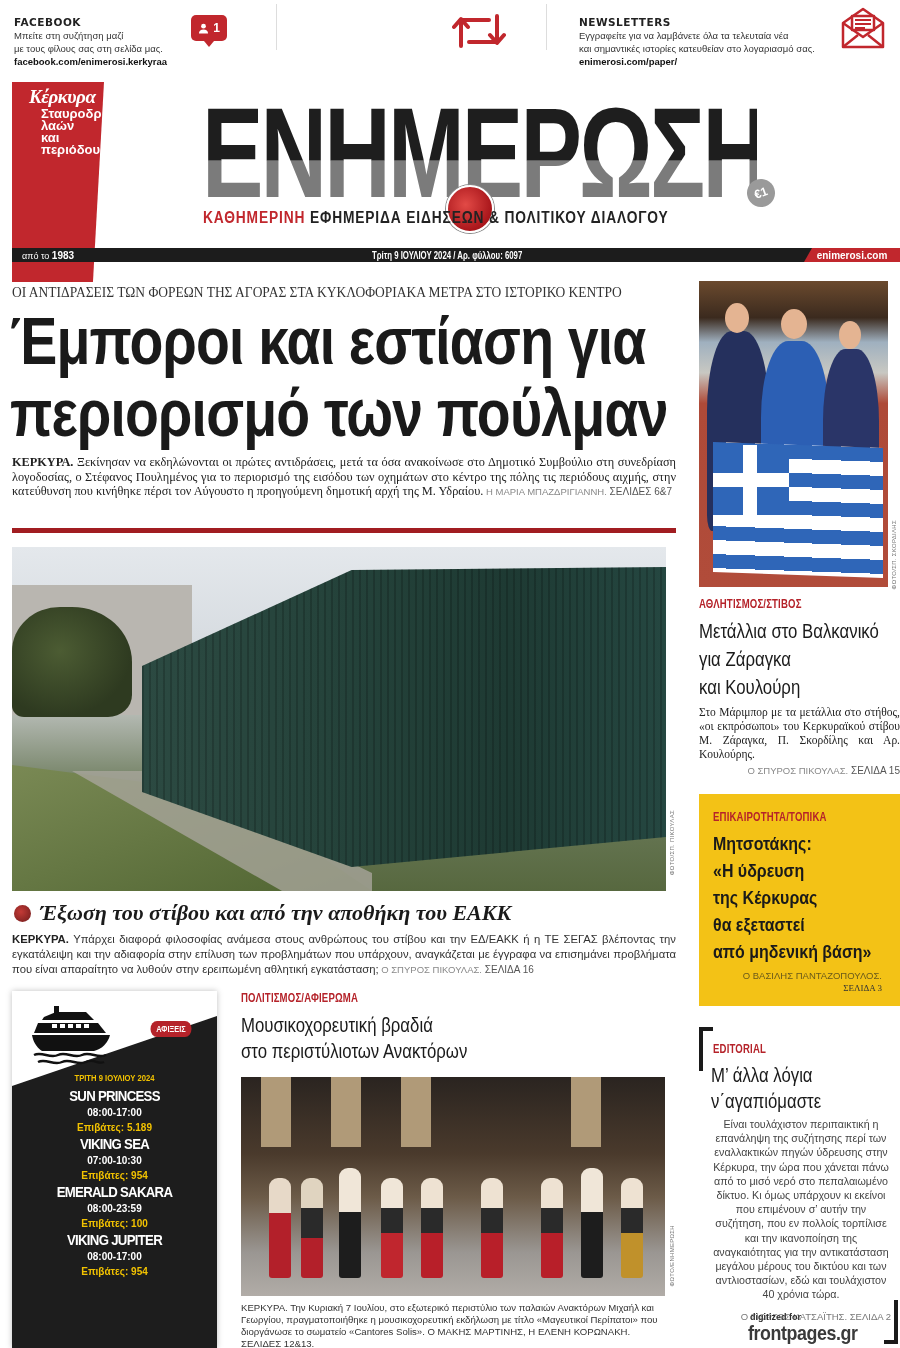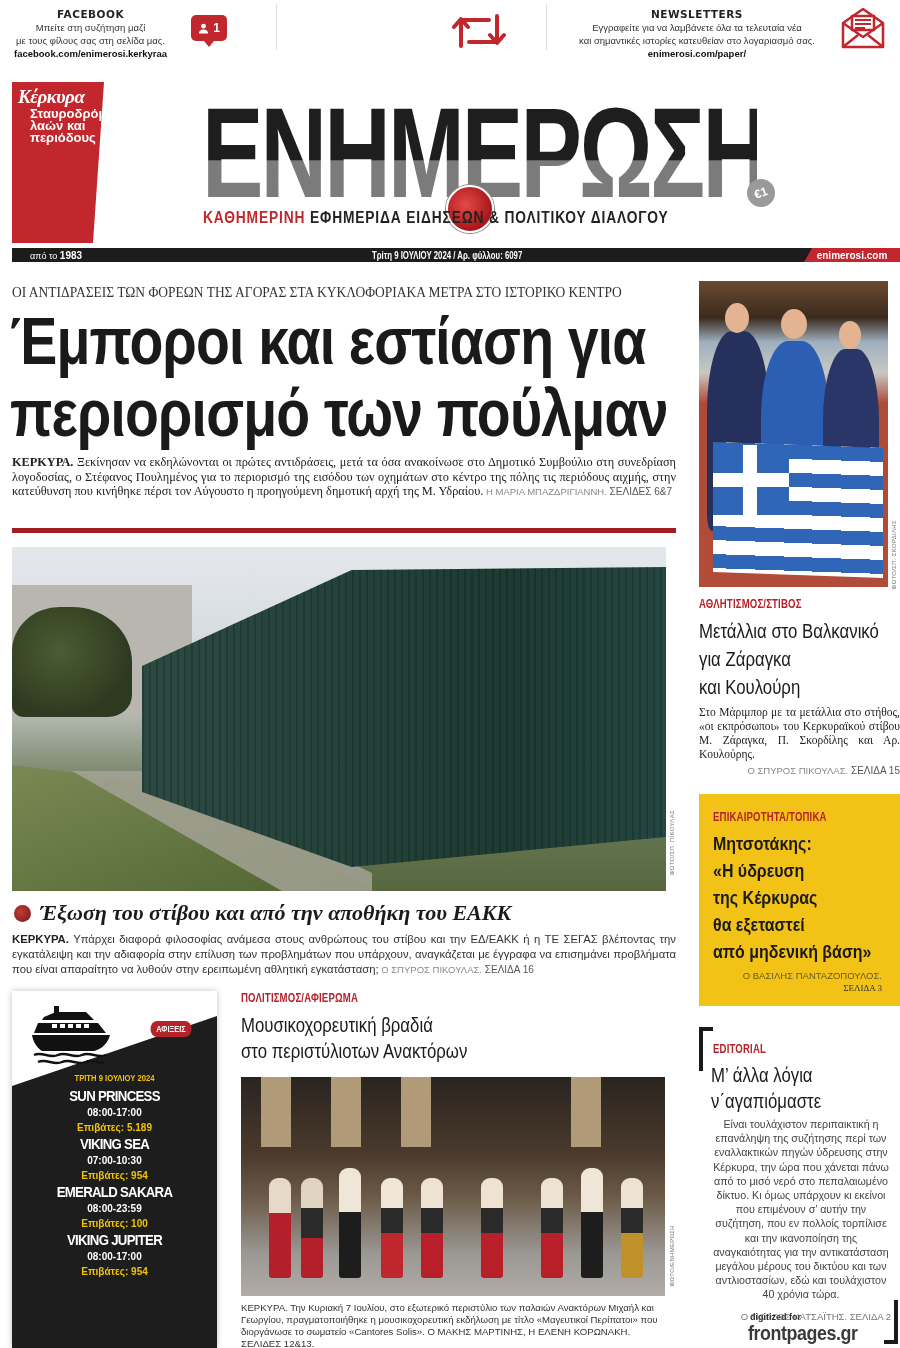"FACEBOOK" .soc-block { text-align: center -> none; top: 8px -> 16px }
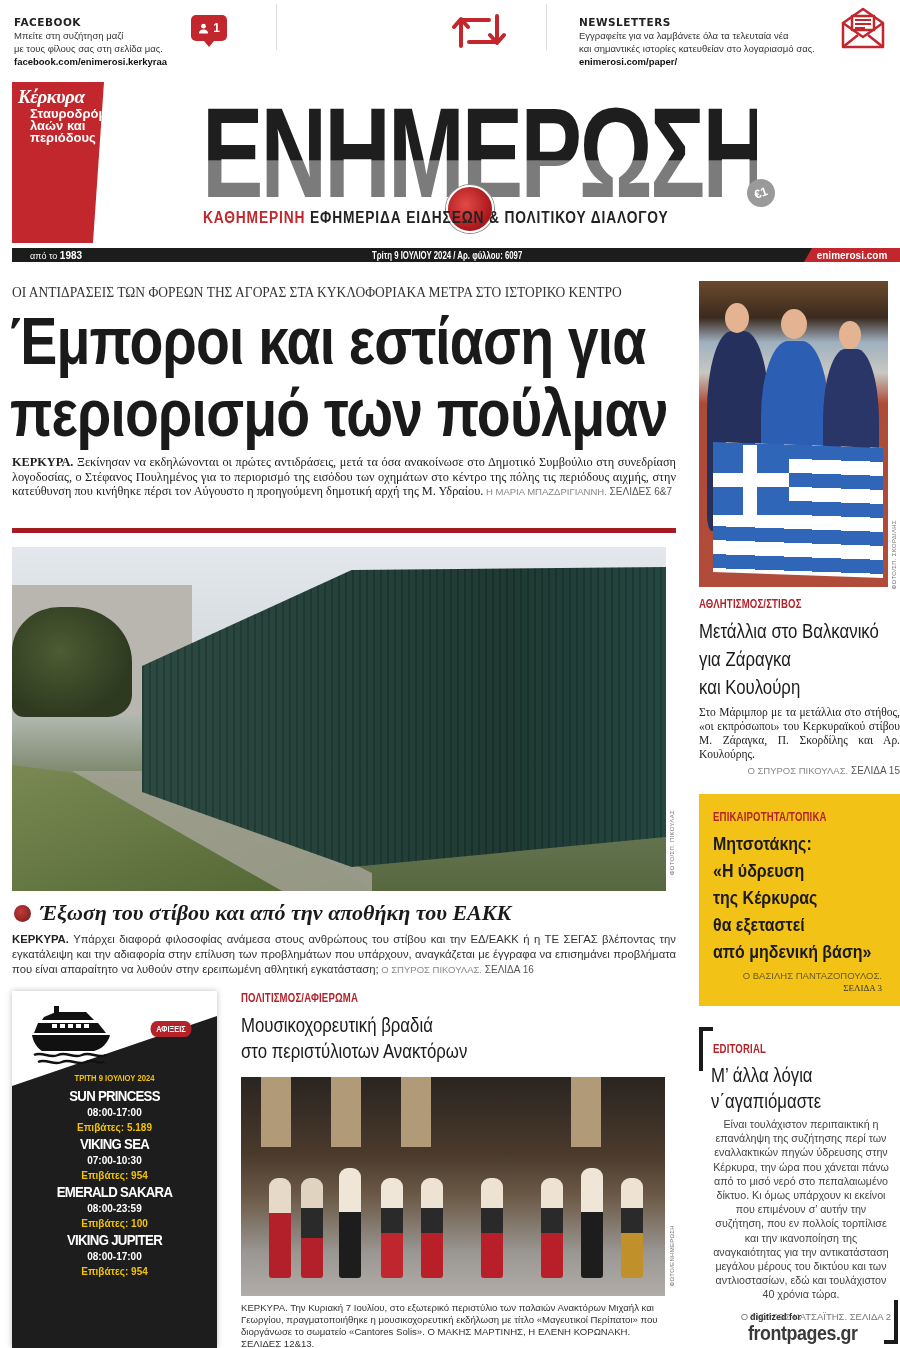"Κέρκυρα" .kerkyra-flag { height: 161px -> 200px; padding: 4px 6px -> 4px 17px }
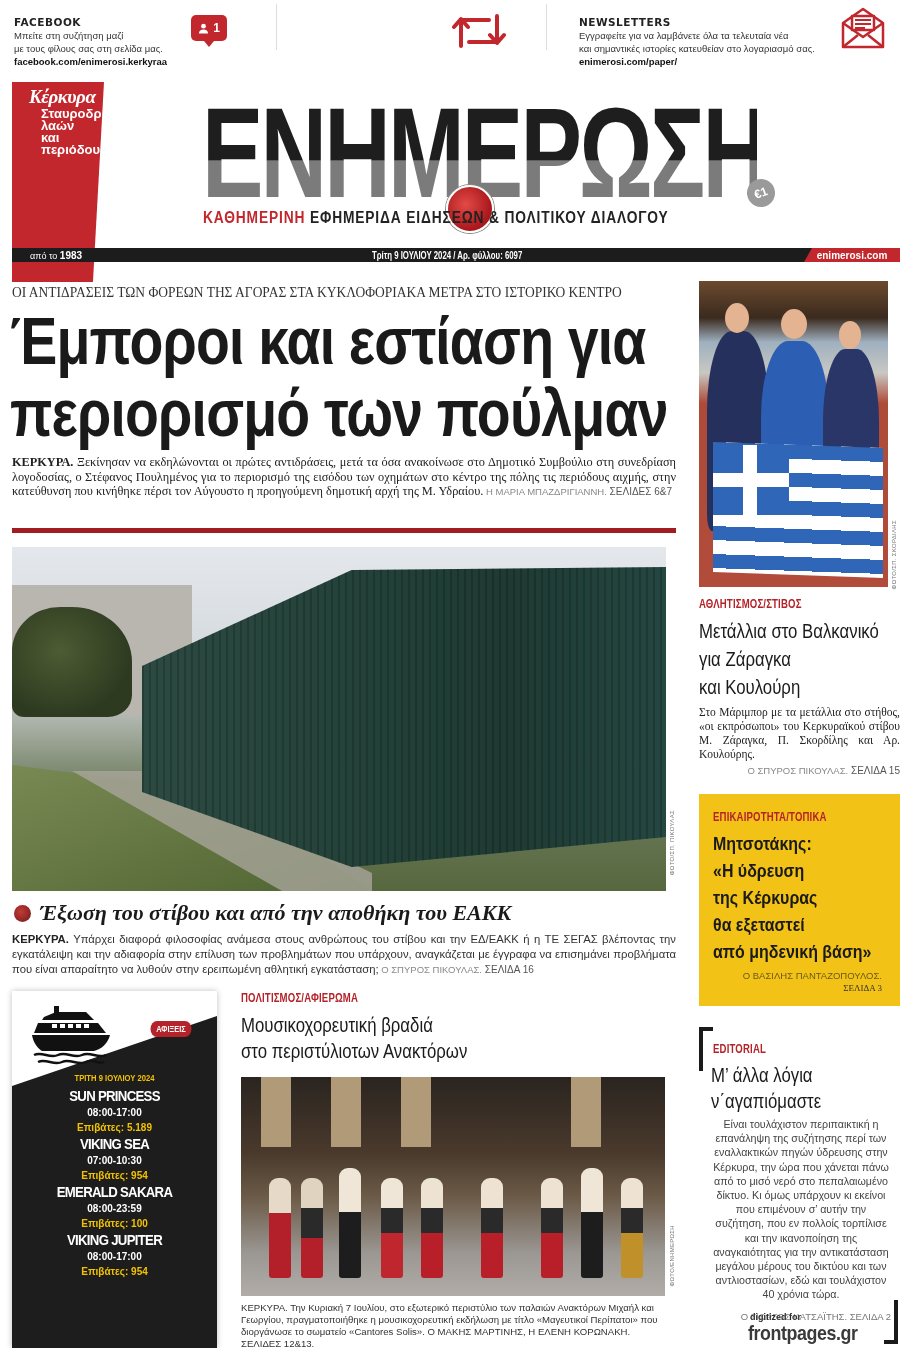"από το 1983" .datebar .since { padding-left: 18px -> 10px }
